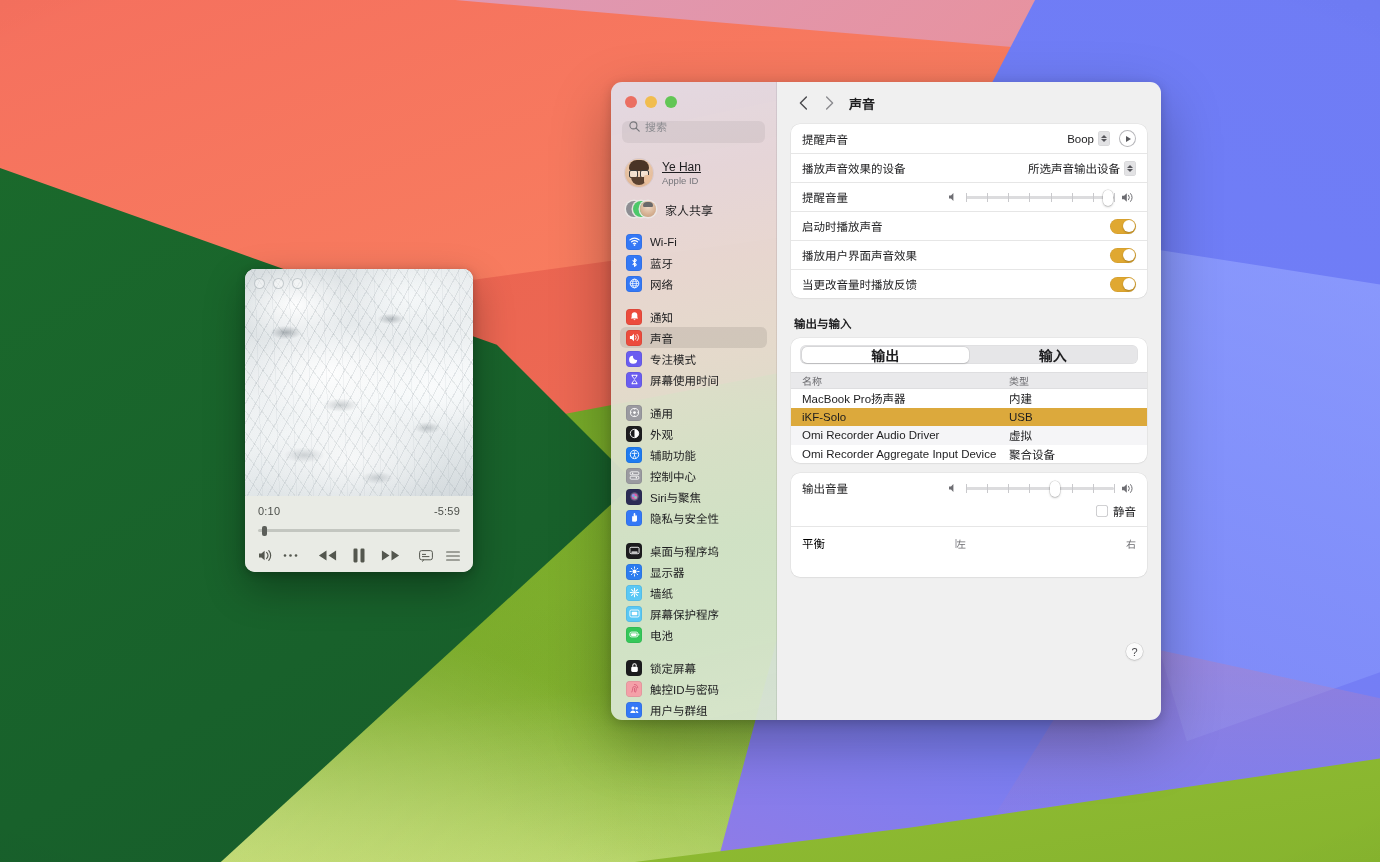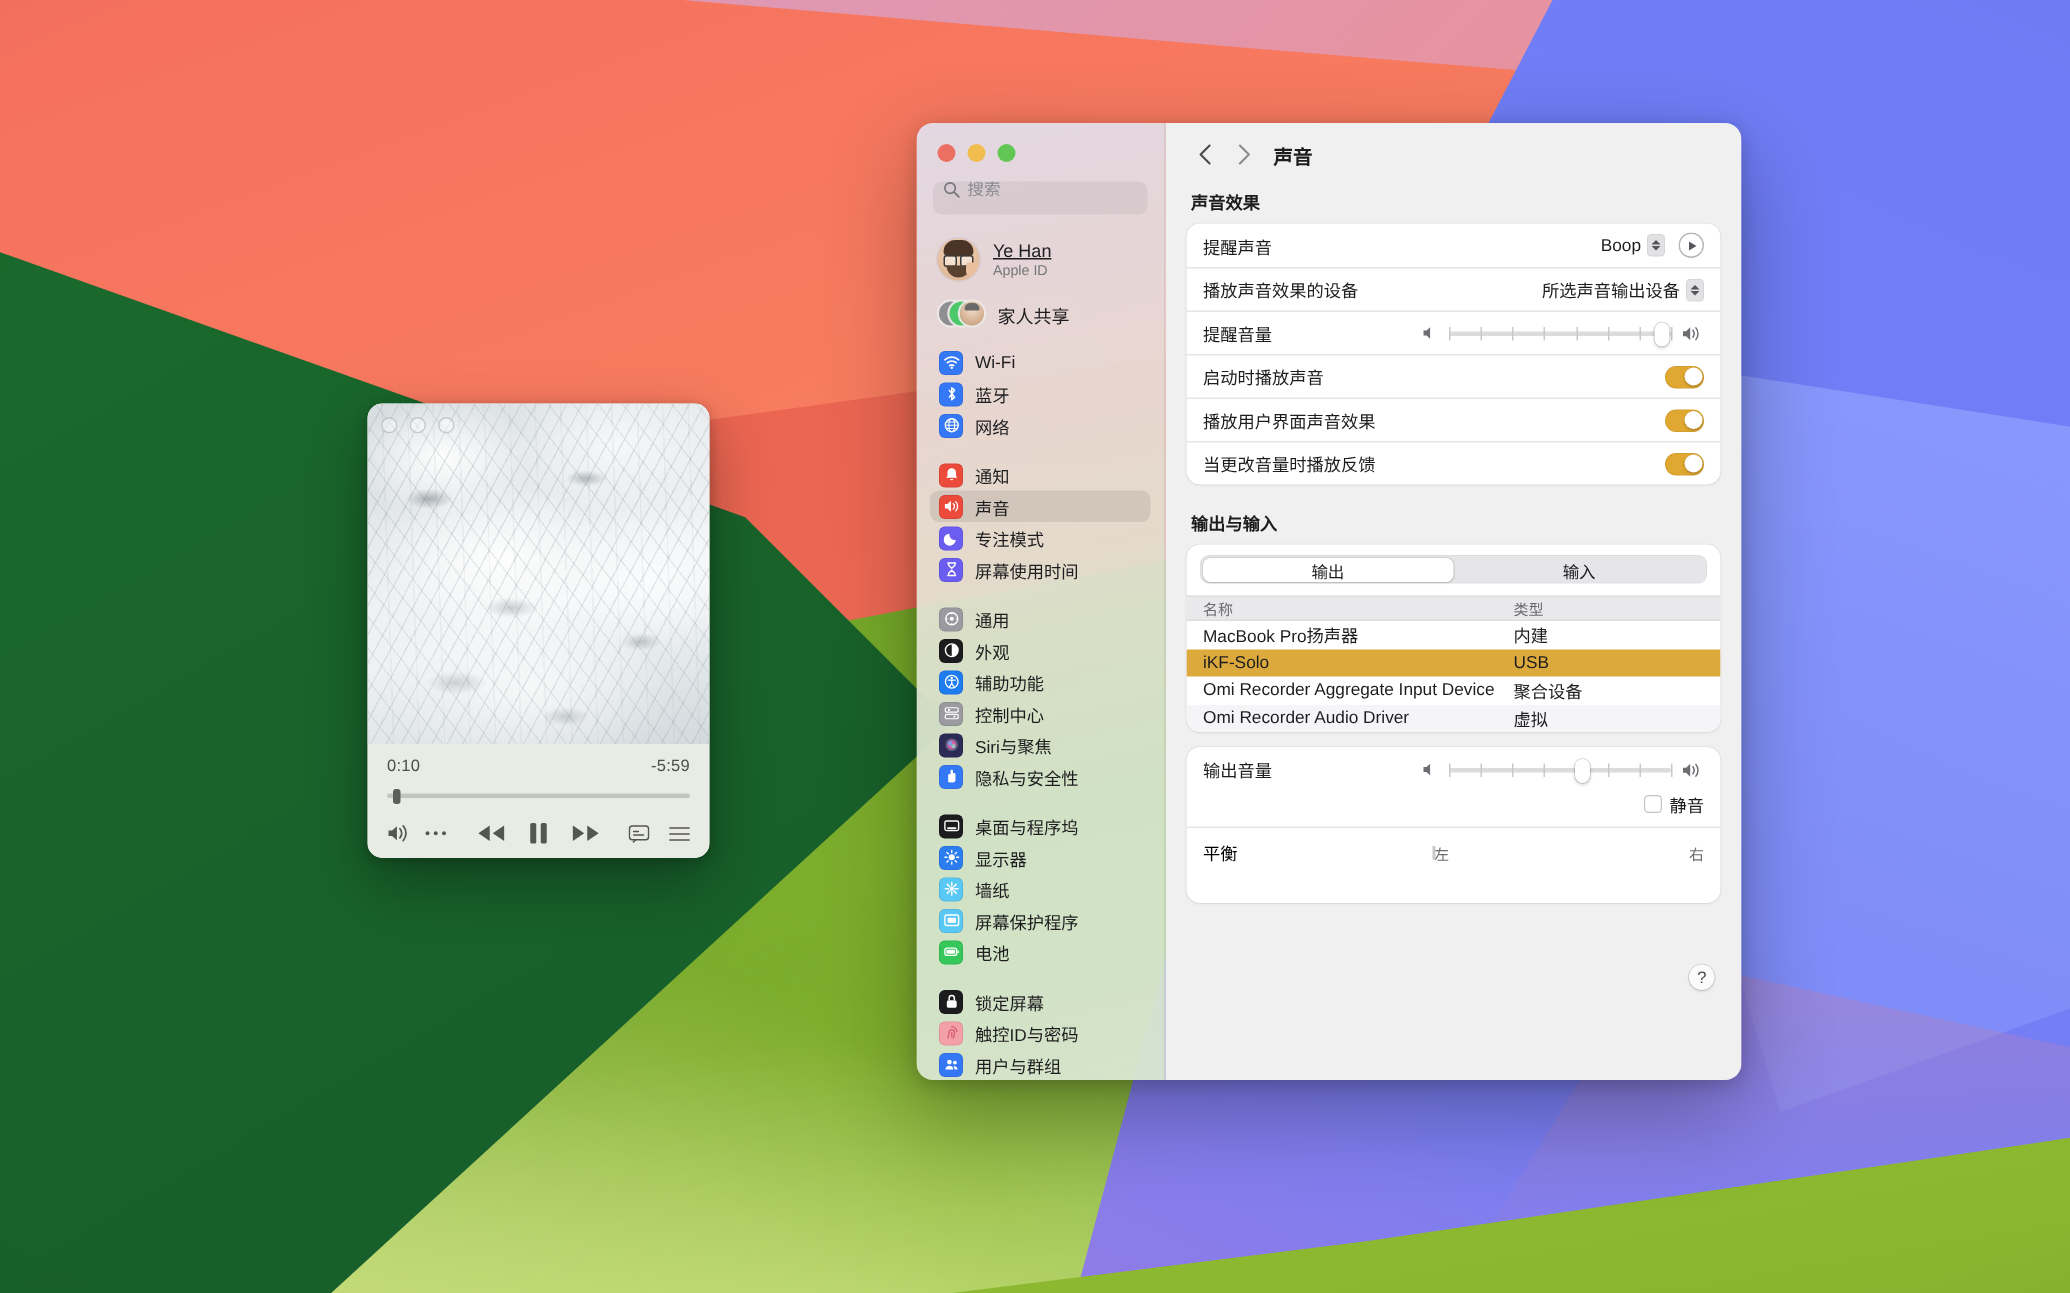"声音效果" div.sec-title { html: <div>声音效果</div> -> none }
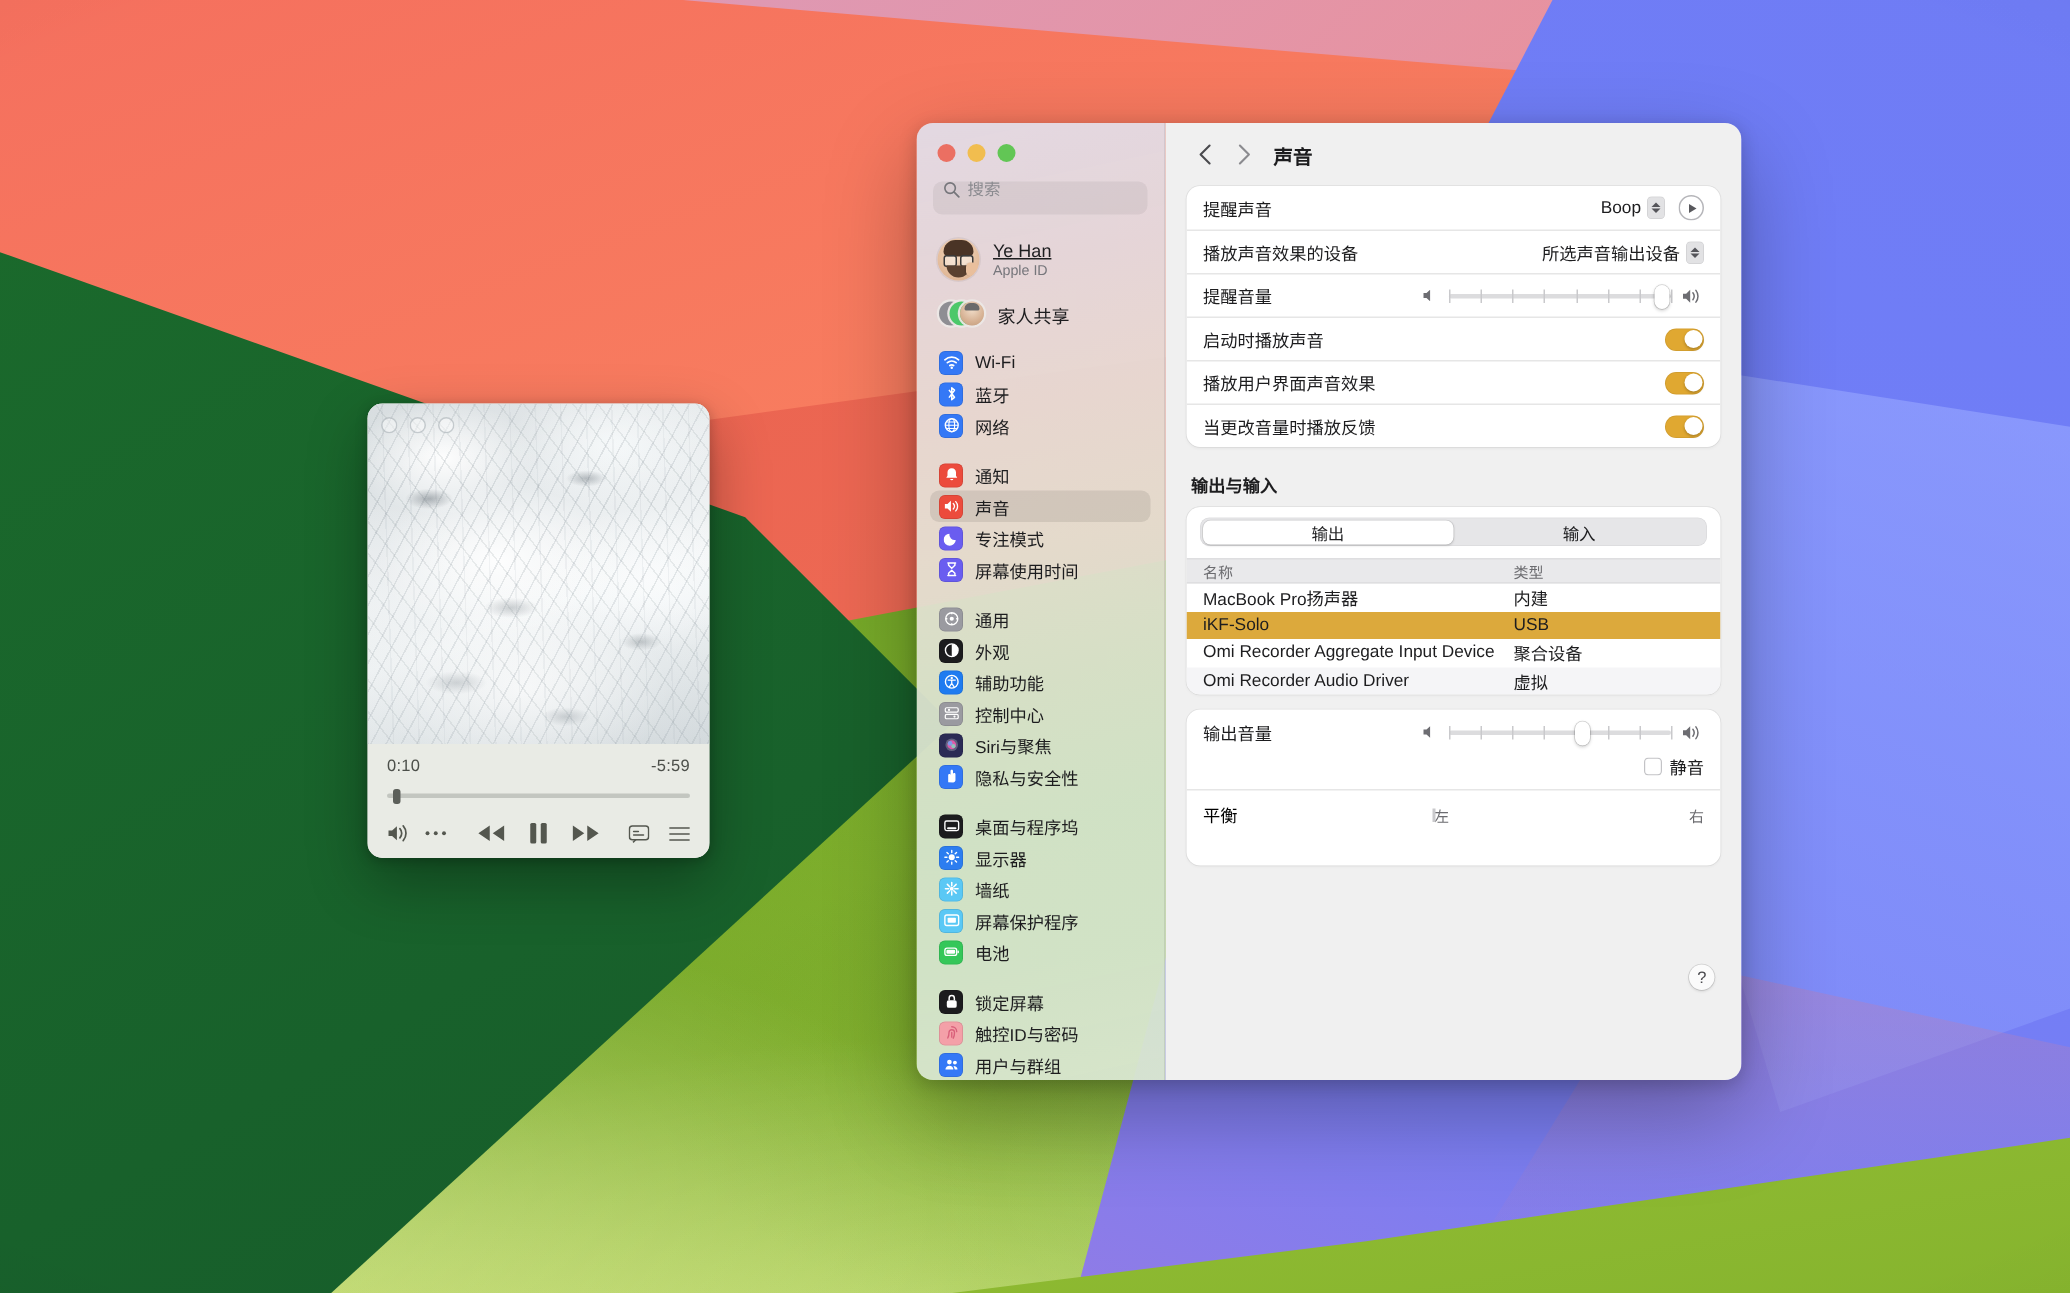"输出" .seg { font-size: 11px -> 14px; font-weight: none -> bold }
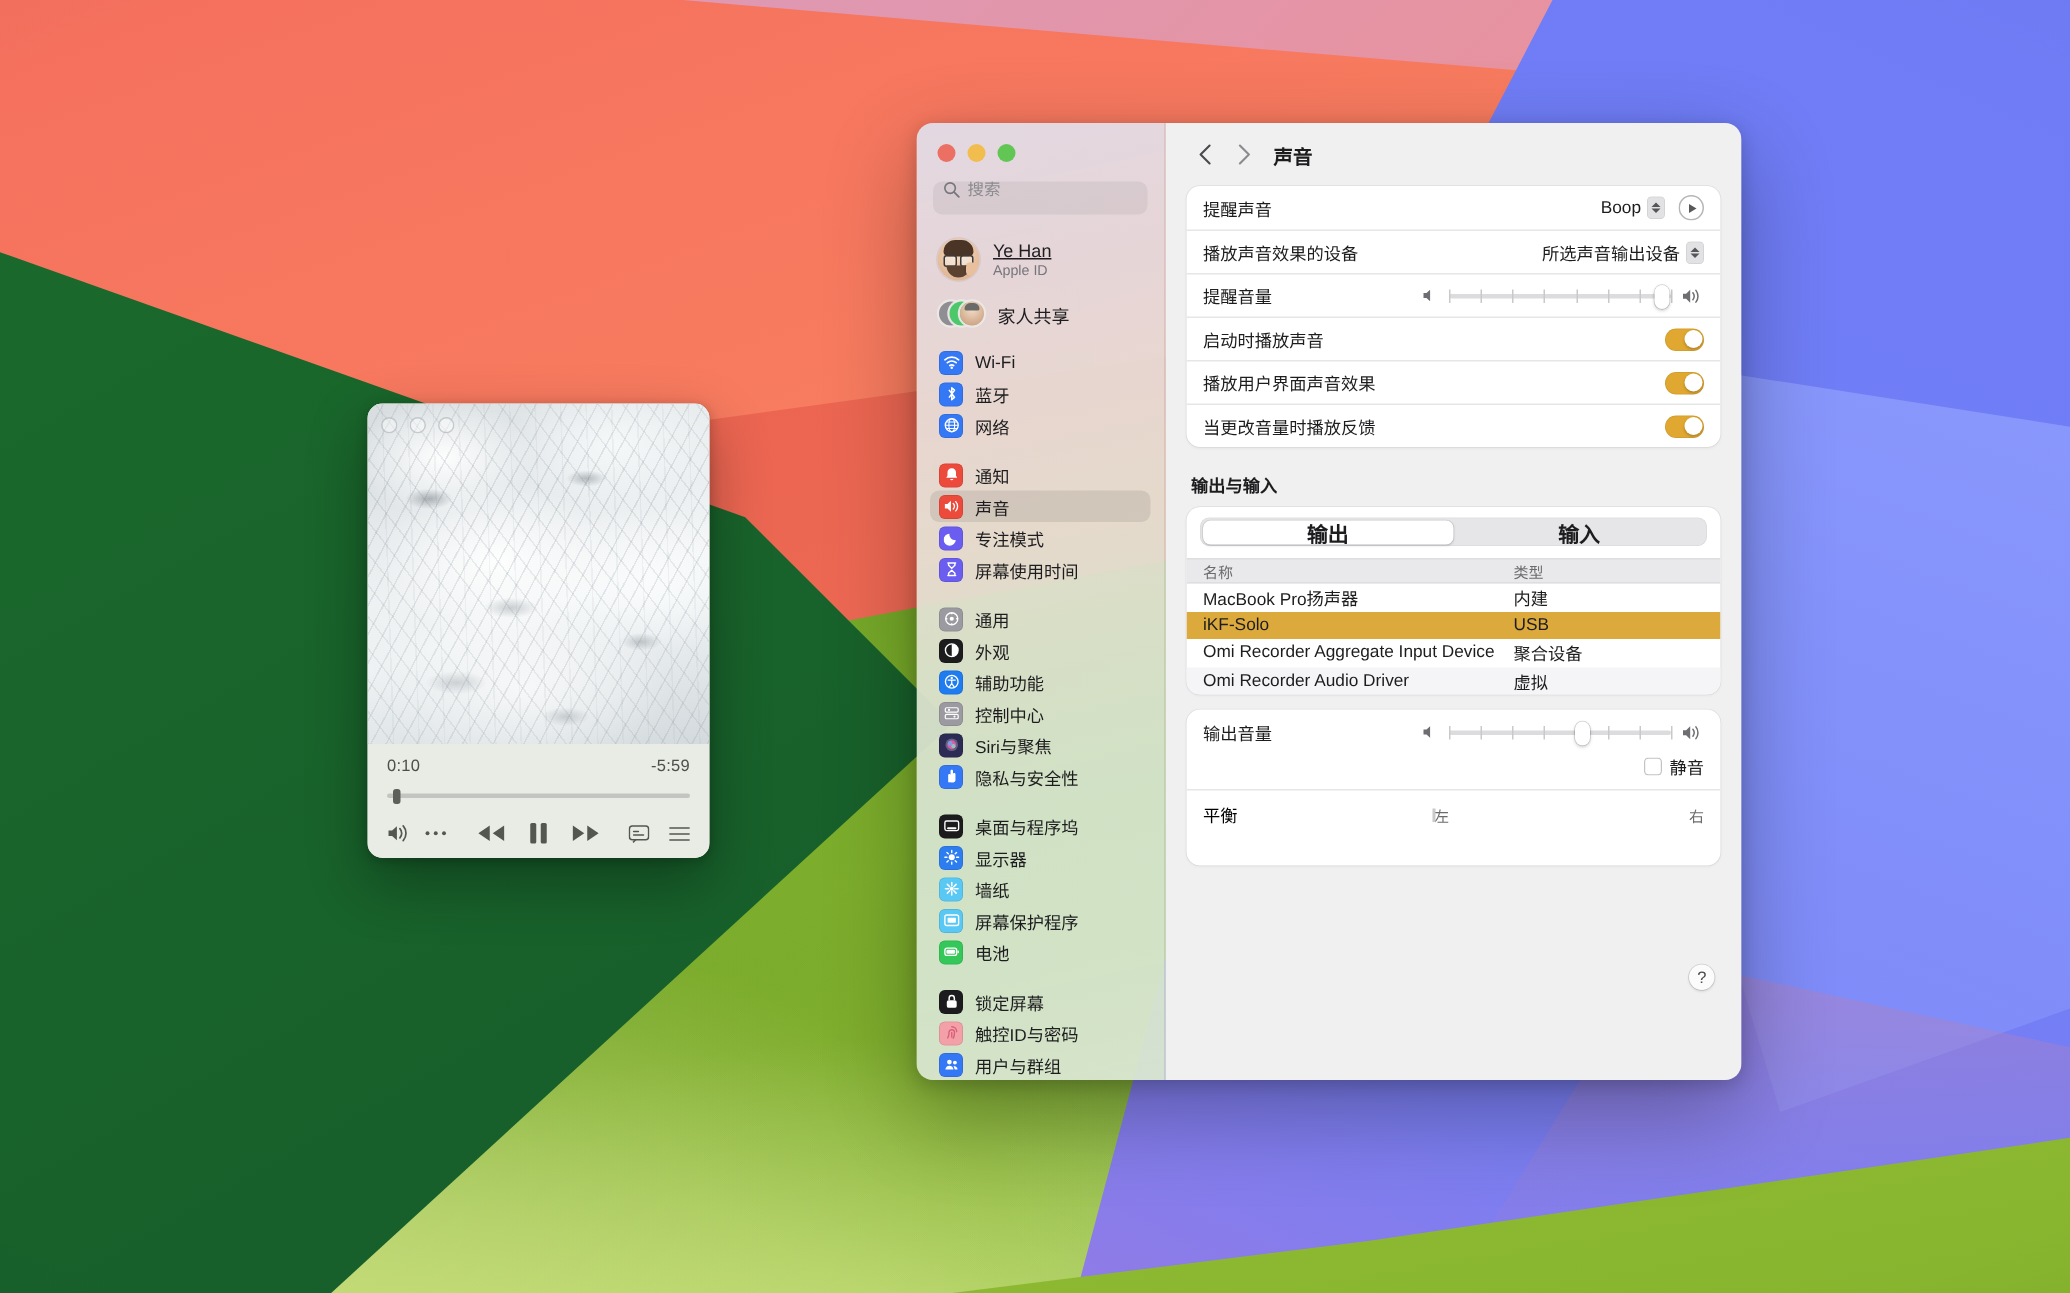"Omi Recorder Aggregate Input Device" div.tbl-row { order: before "Omi Recorder Audio Driver" -> after "Omi Recorder Audio Driver" }
